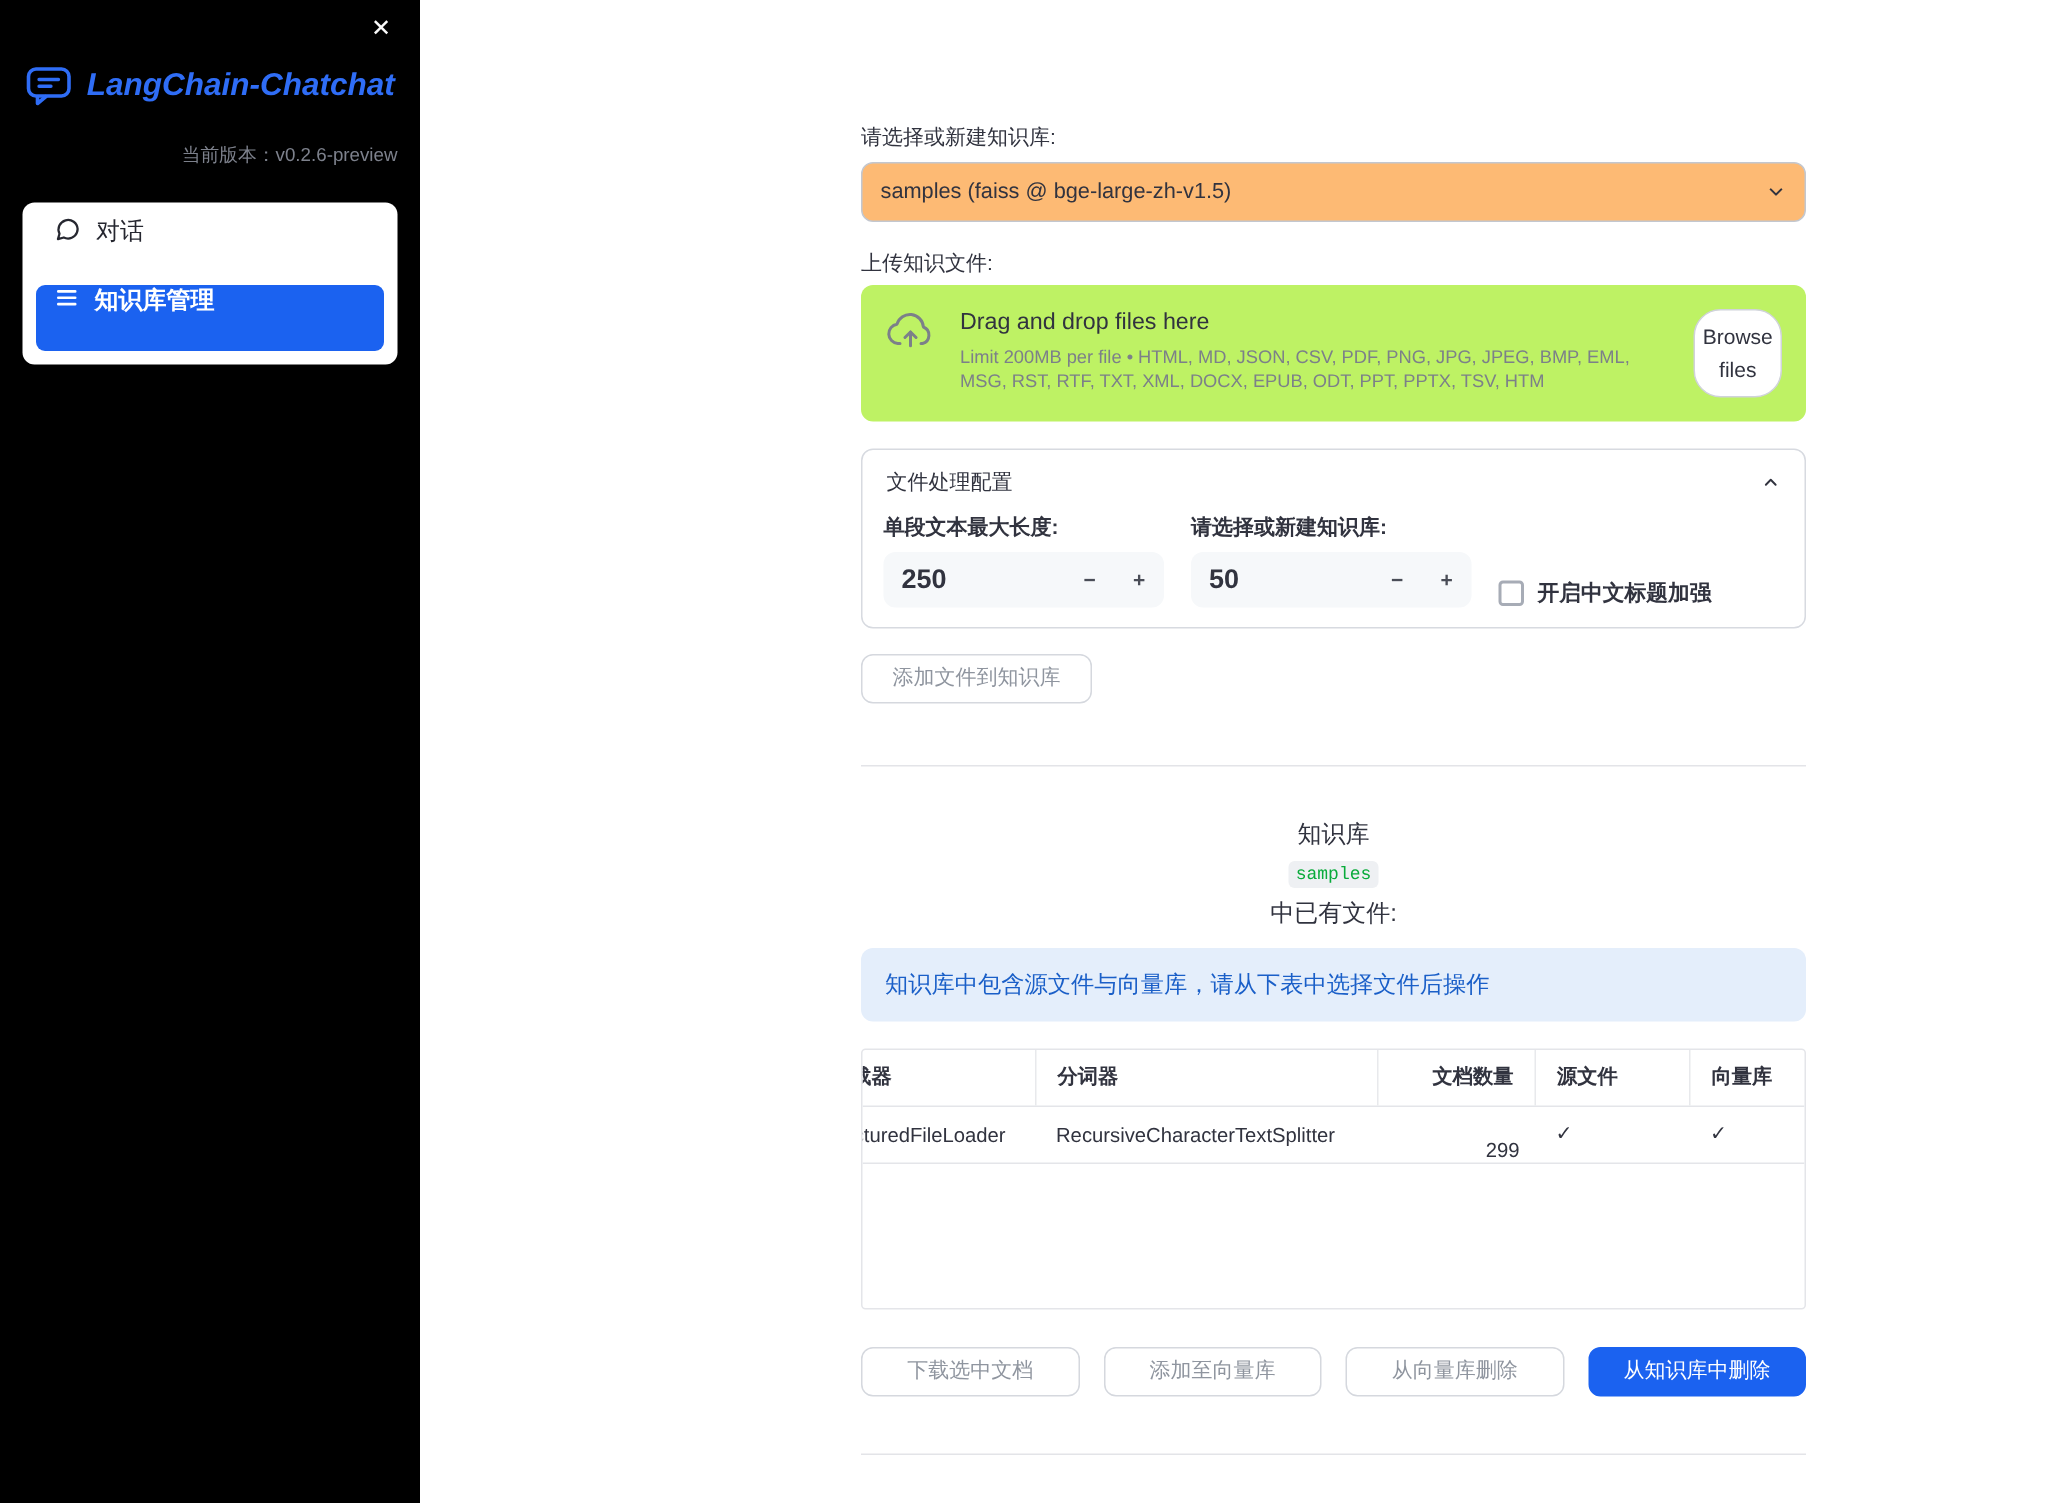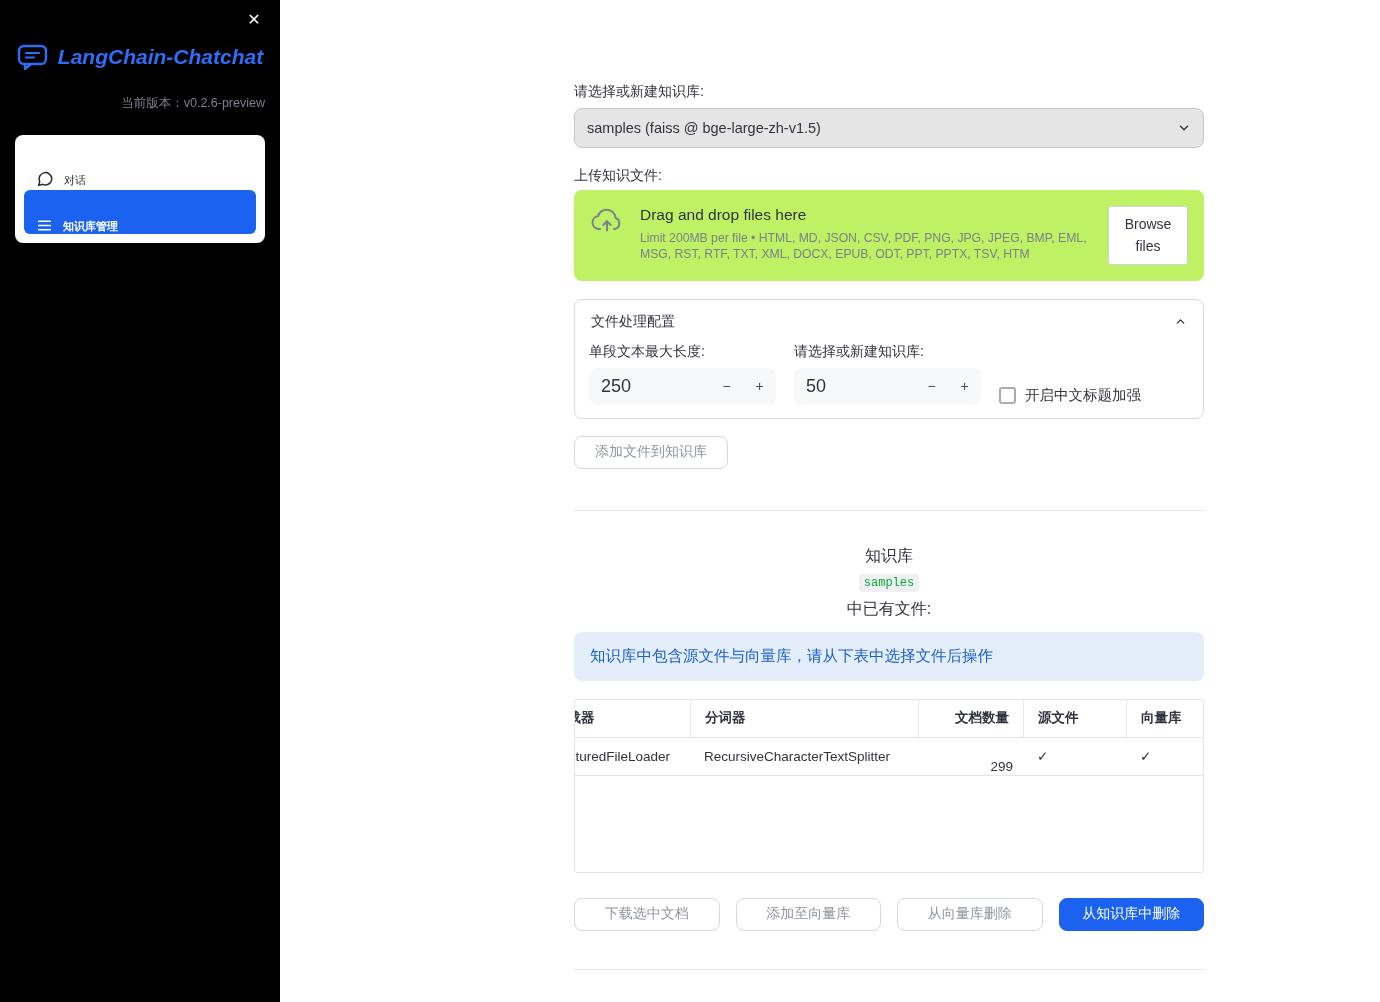"samples (faiss @ bge-large-zh-v1.5)" .selectbox { background: #e5e5e5 -> #fdba74 }
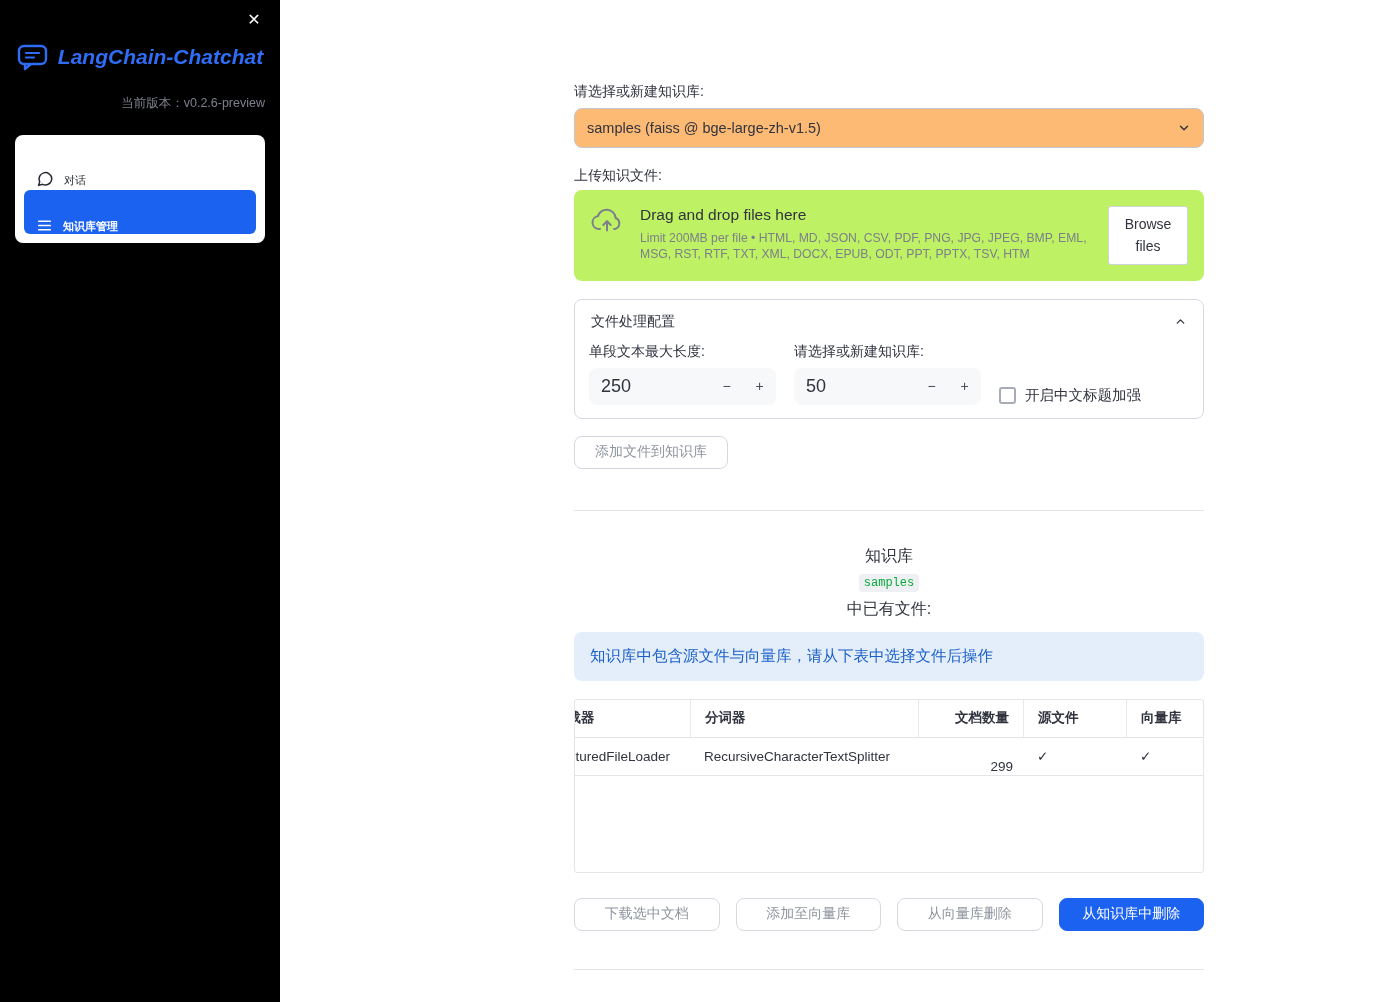"对话" .nav-item { align-items: flex-end -> flex-start; font-size: 11px -> 16px }
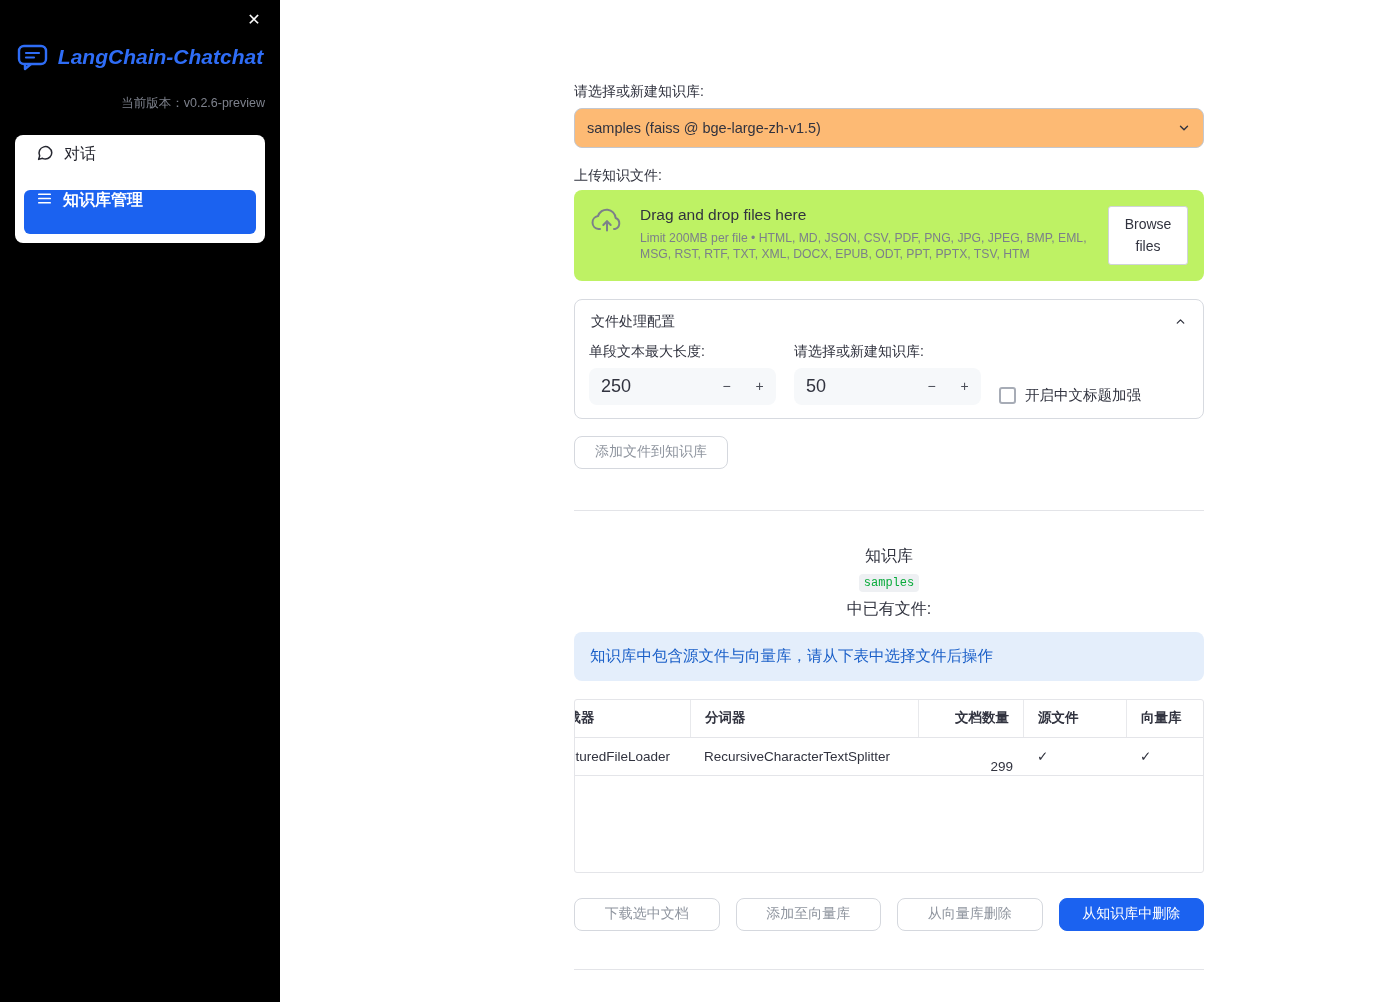"Browse files" .browse-btn { border-radius: 3px -> 18px; width: 80px -> 59px }
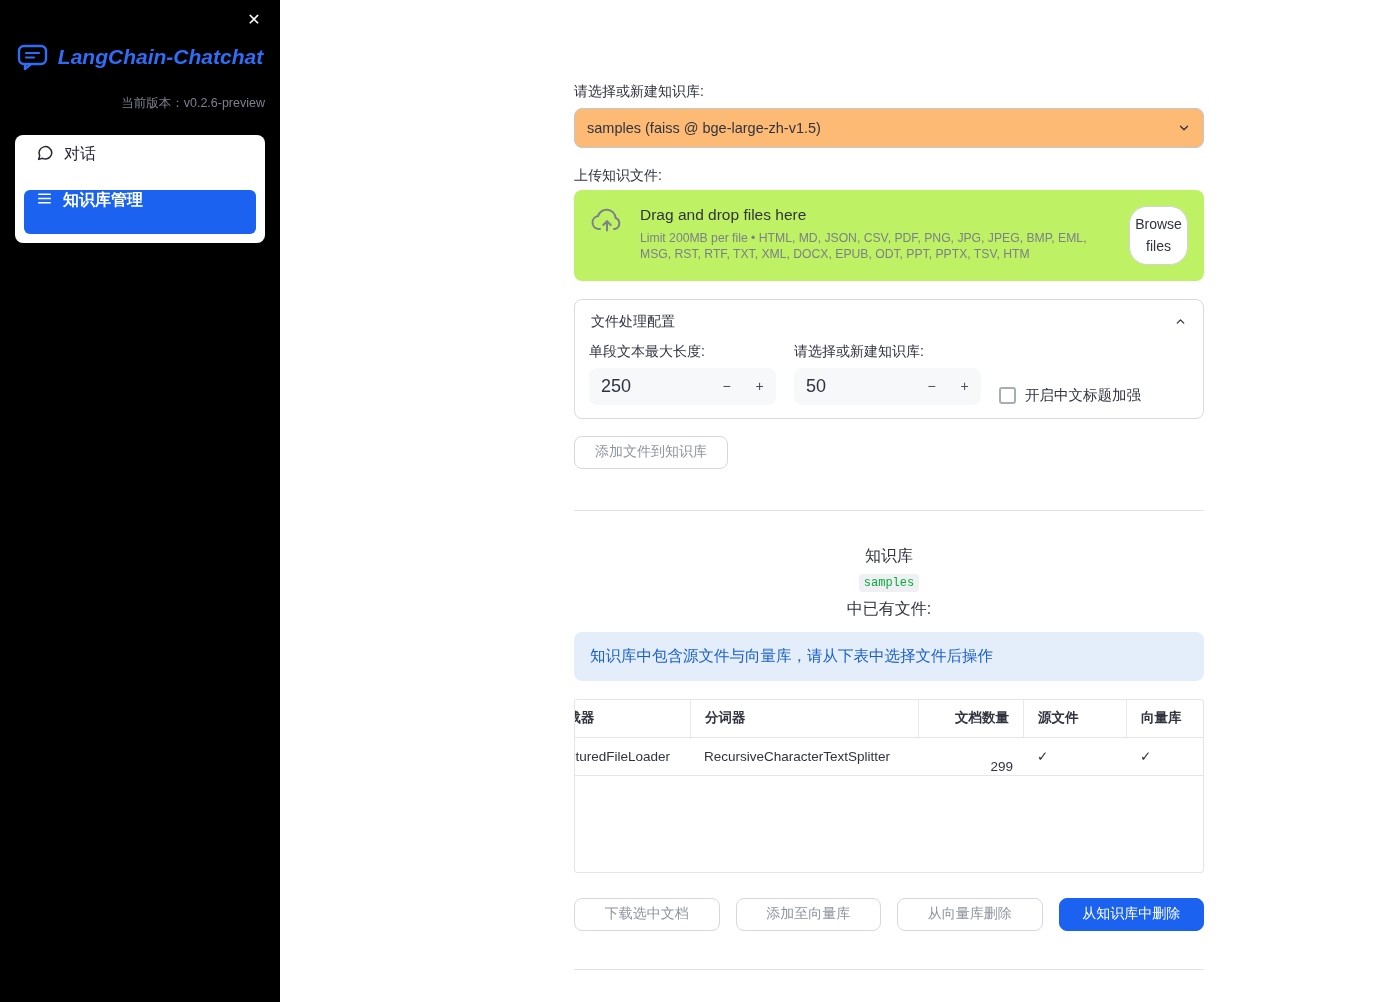"单段文本最大长度:" .exp-body { font-weight: none -> bold }
